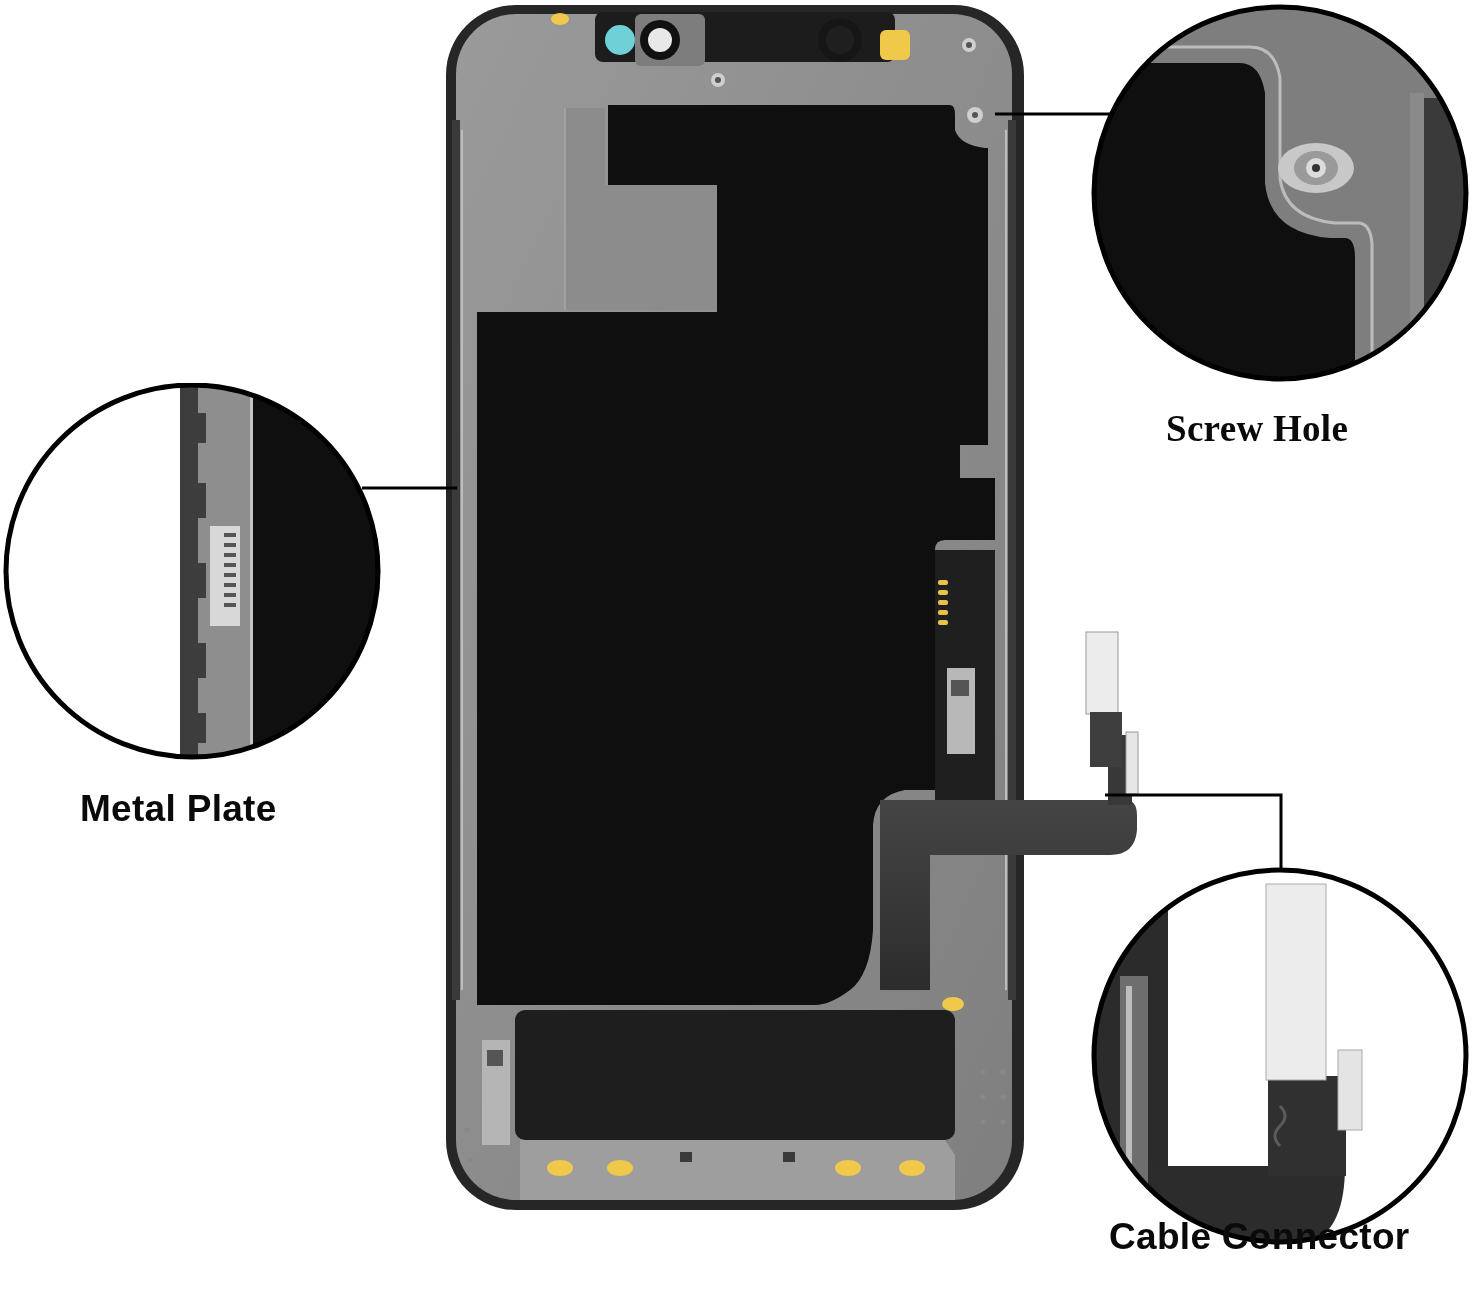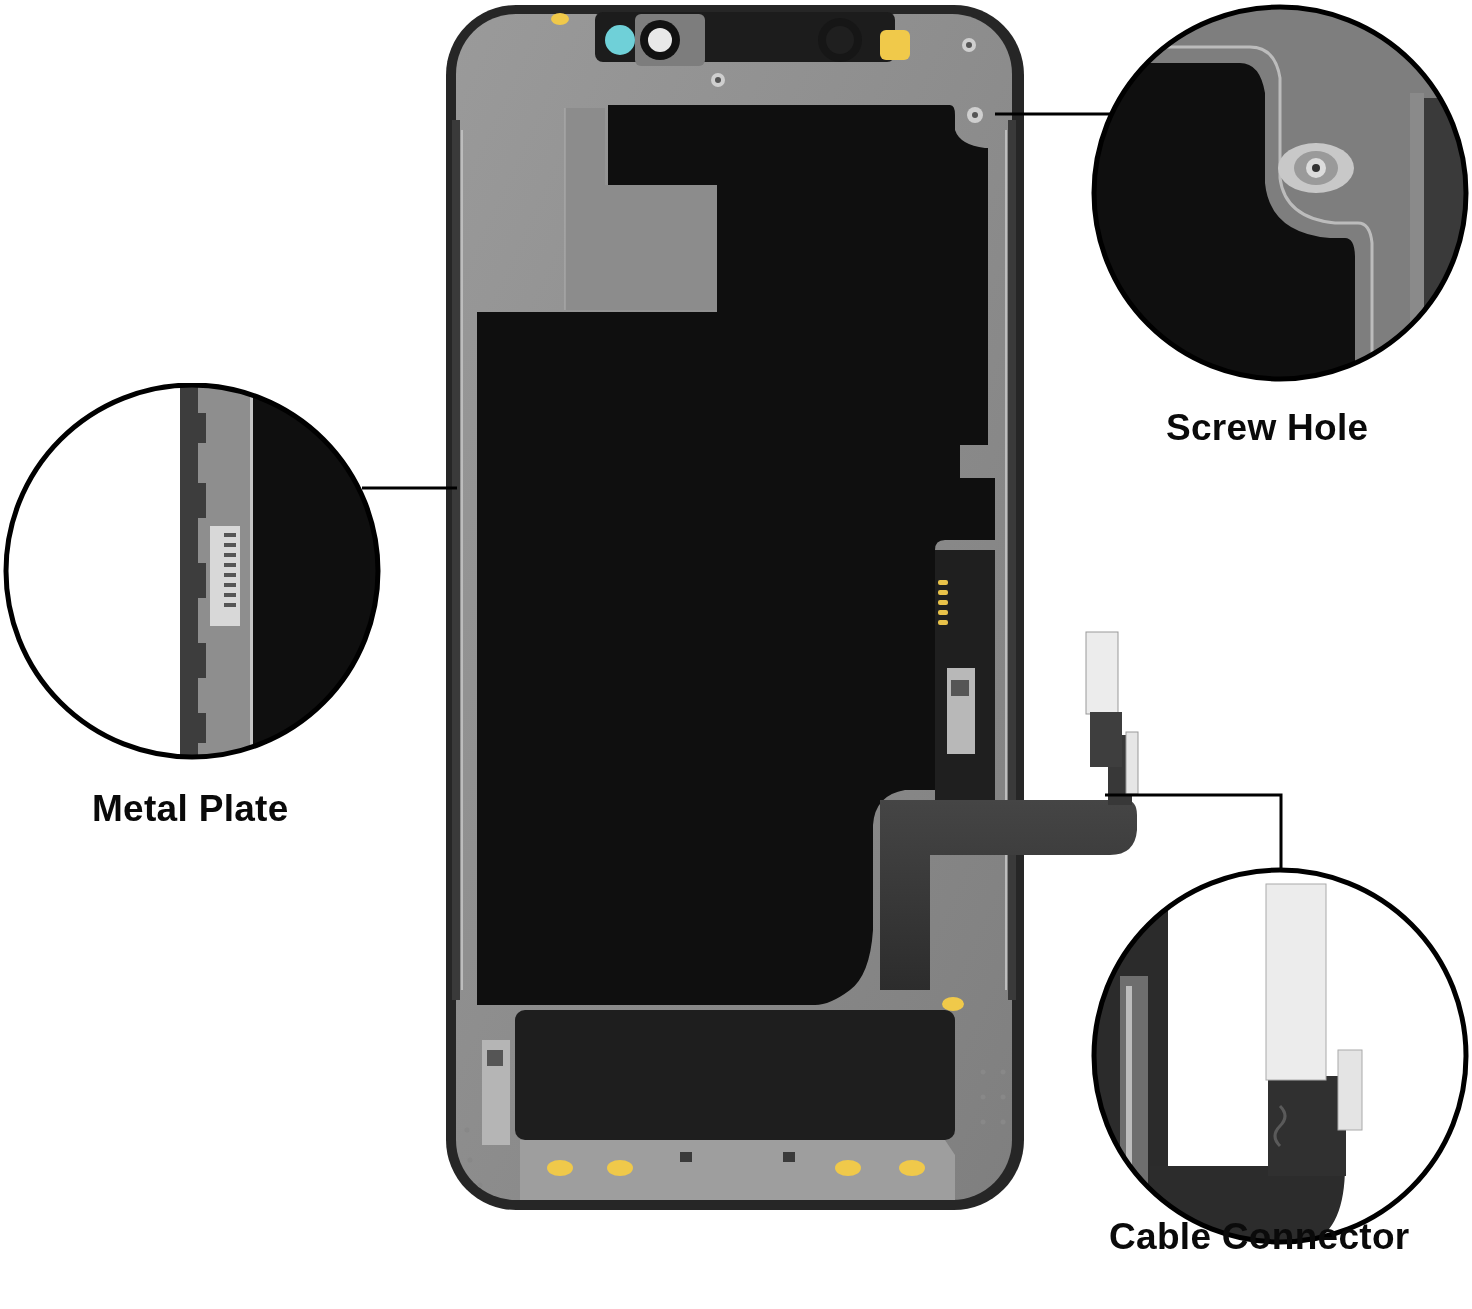"Screw Hole" div.label { font-family: none -> Liberation Serif, serif }
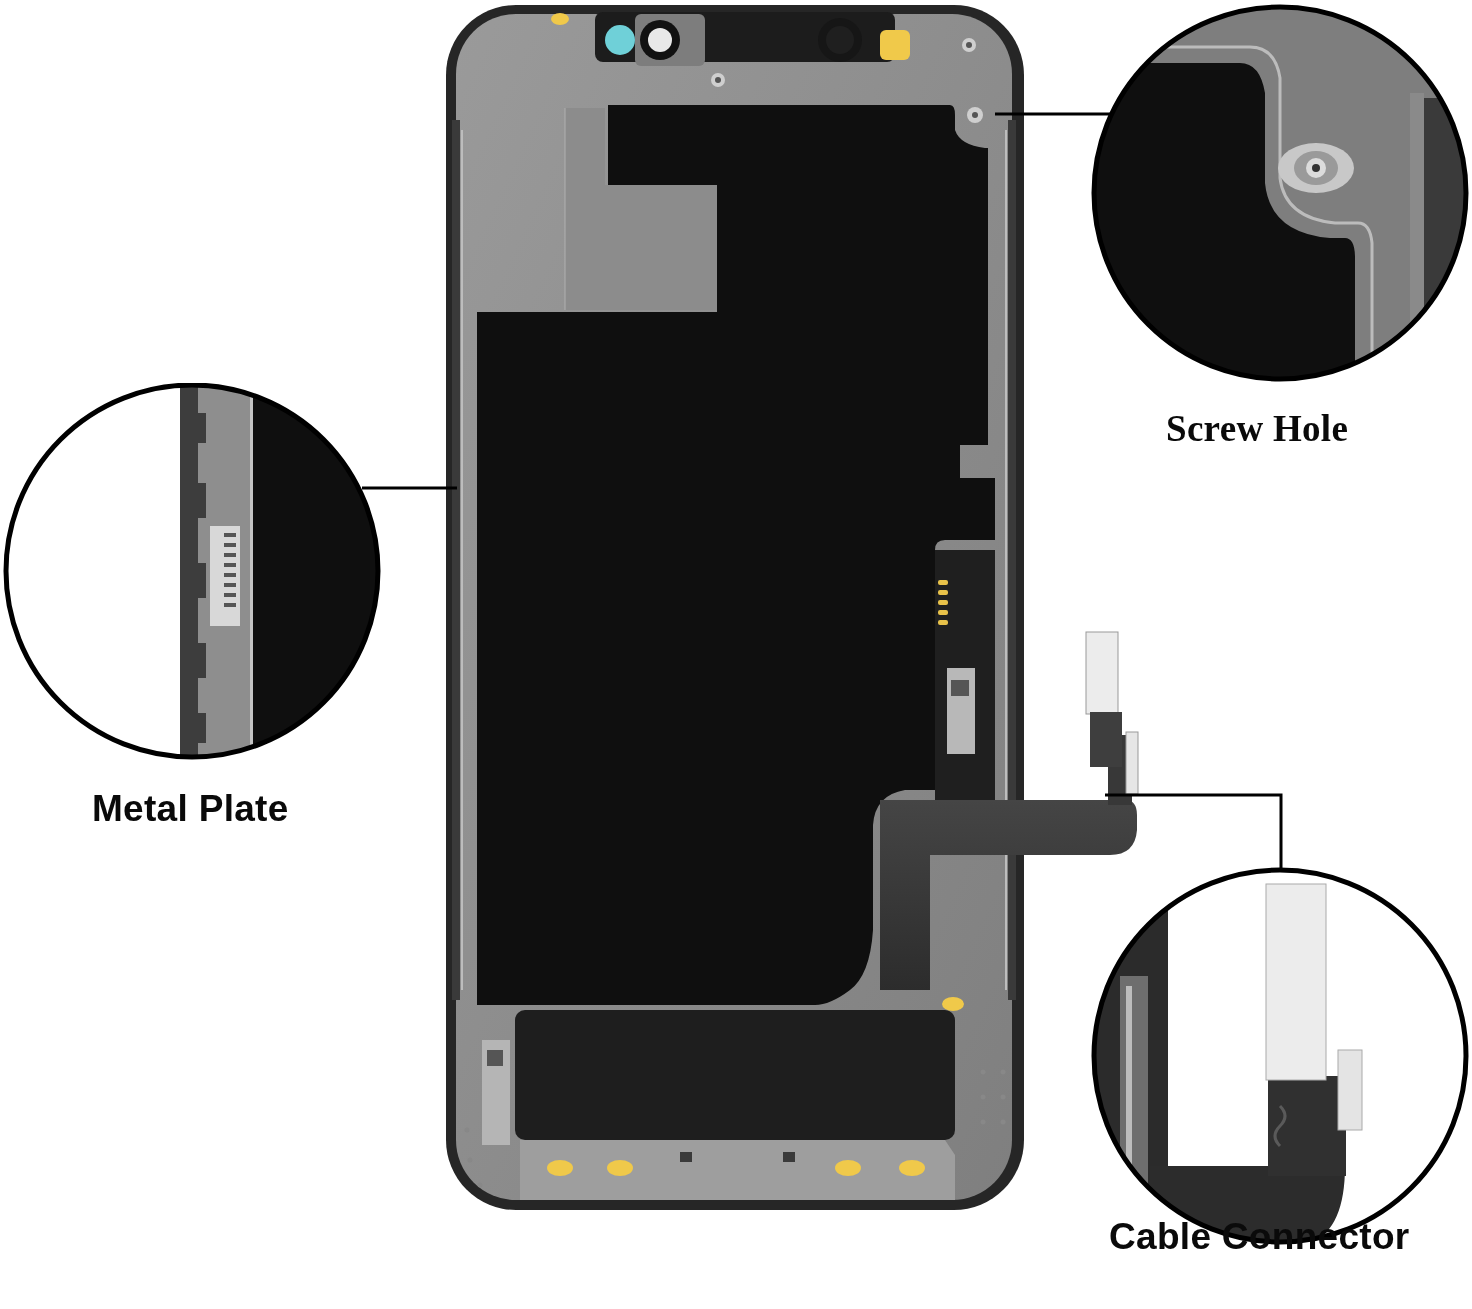"Metal Plate" div.label { left: 92px -> 80px }
